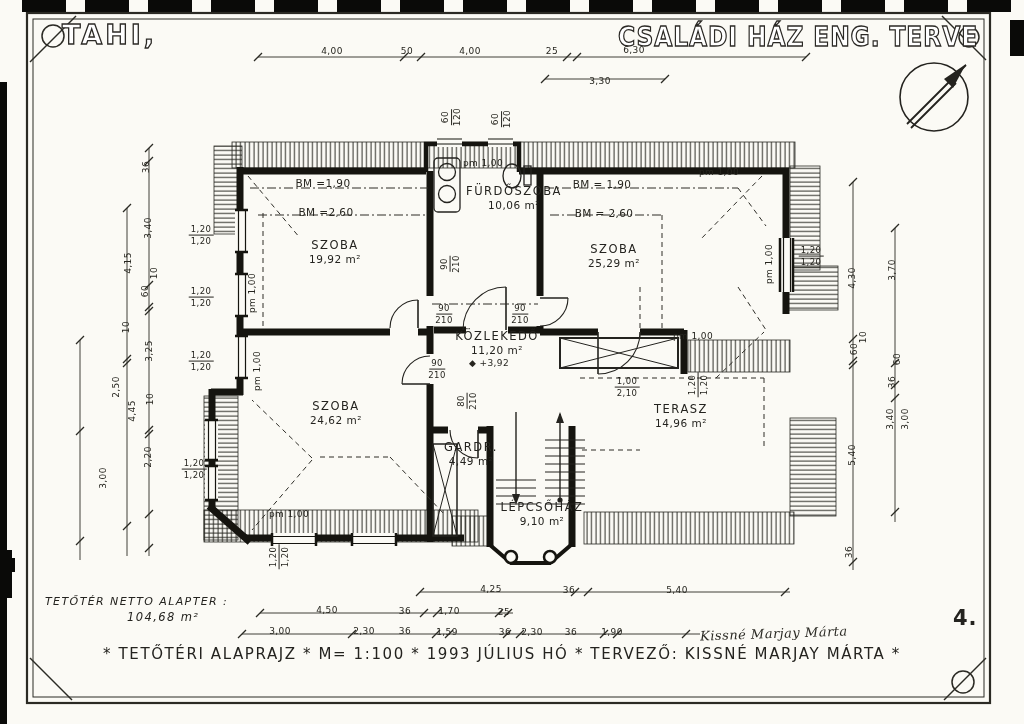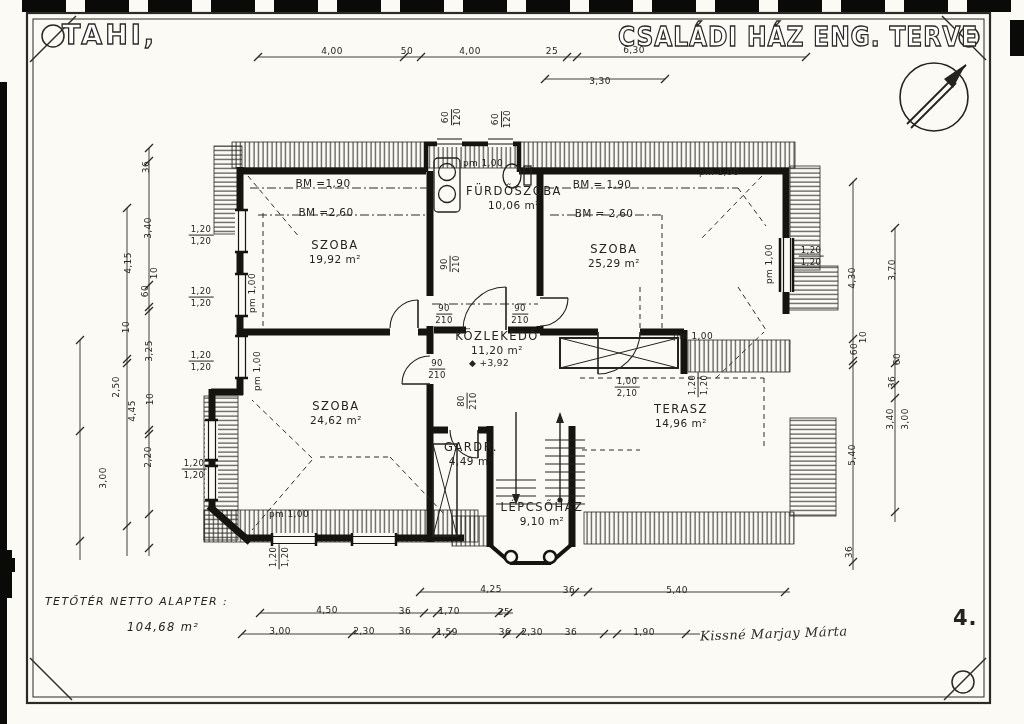"104,68 m²" .netarea .v { margin-top: 12px -> 2px }
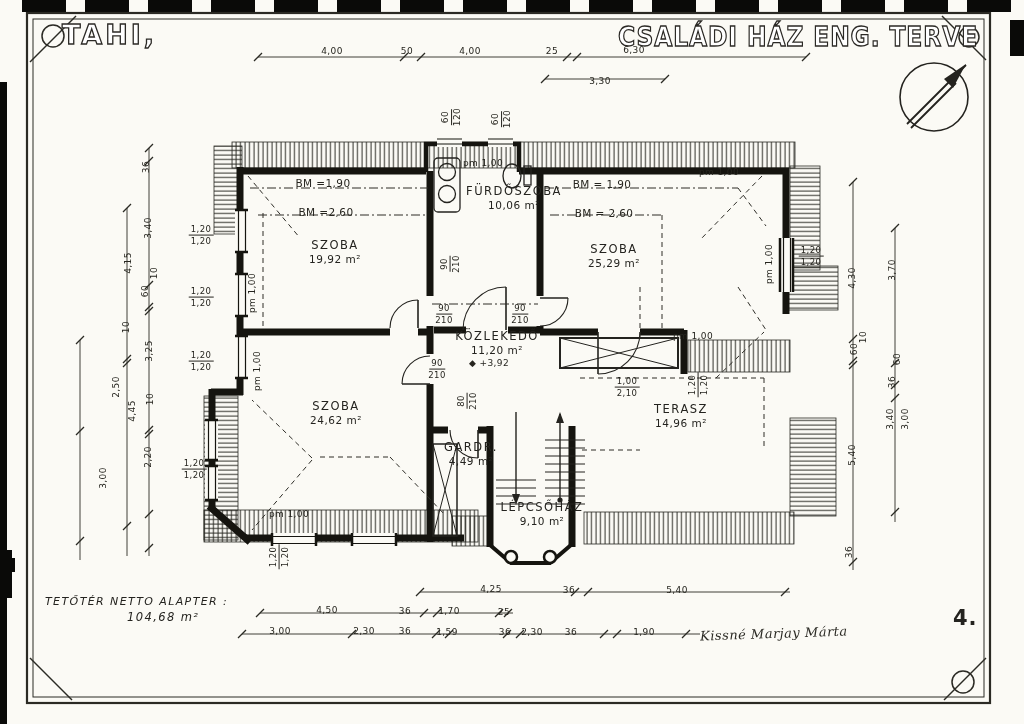"1,90" span.dim { margin-left: 32px -> none }
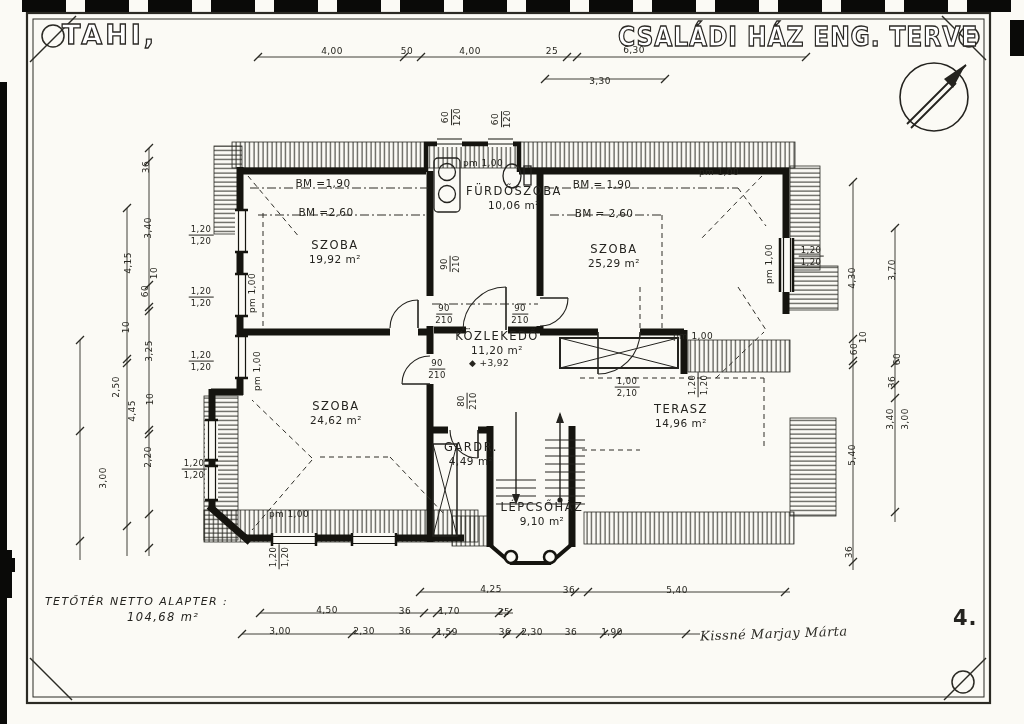"* TETŐTÉRI ALAPRAJZ * M=" div.footer { html: none -> <div>* TETŐTÉRI ALAPRAJZ * M= 1:100 * 1993 JÚLIUS HÓ * TERVEZŐ: KISSNÉ MARJAY MÁRTA *</div> }
